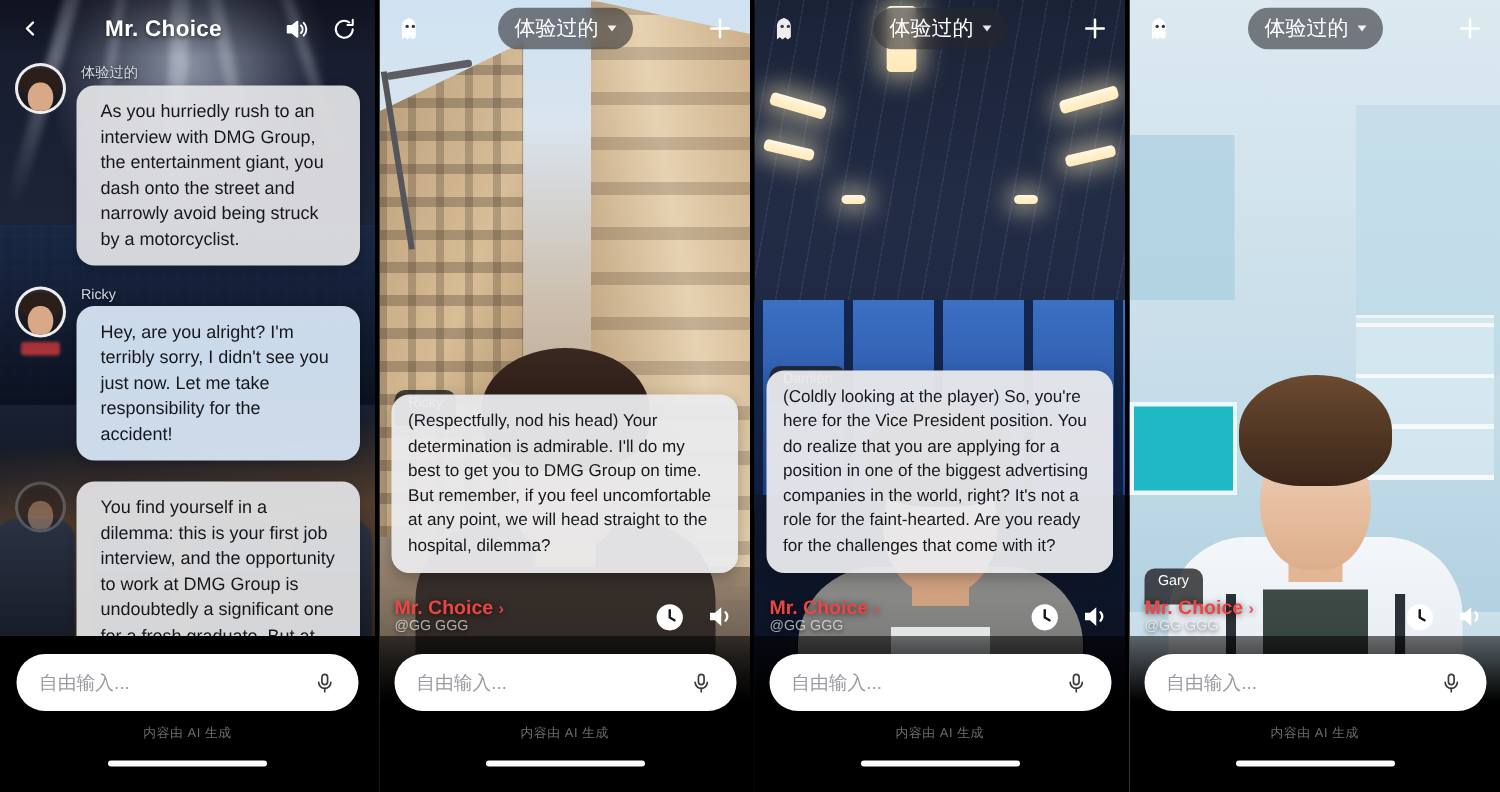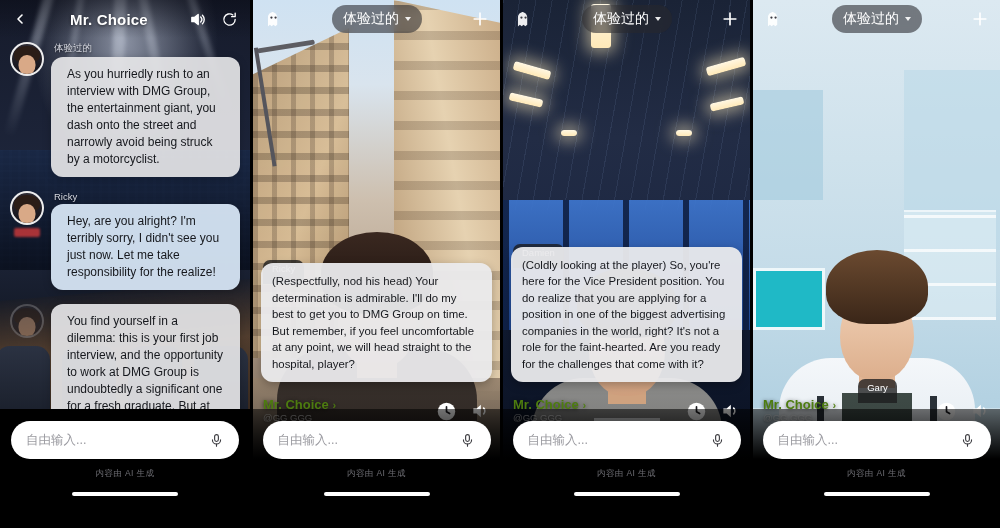"Hey, are you alright? I'm" div.bubble { text: realize -> accident }
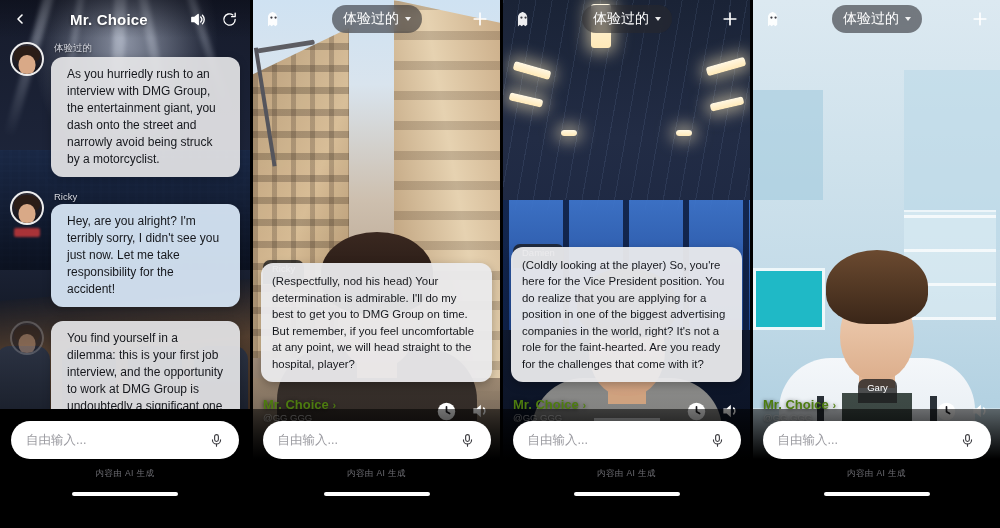"(Respectfully, nod his head) Your" div.ov-bubble { text: player -> dilemma }
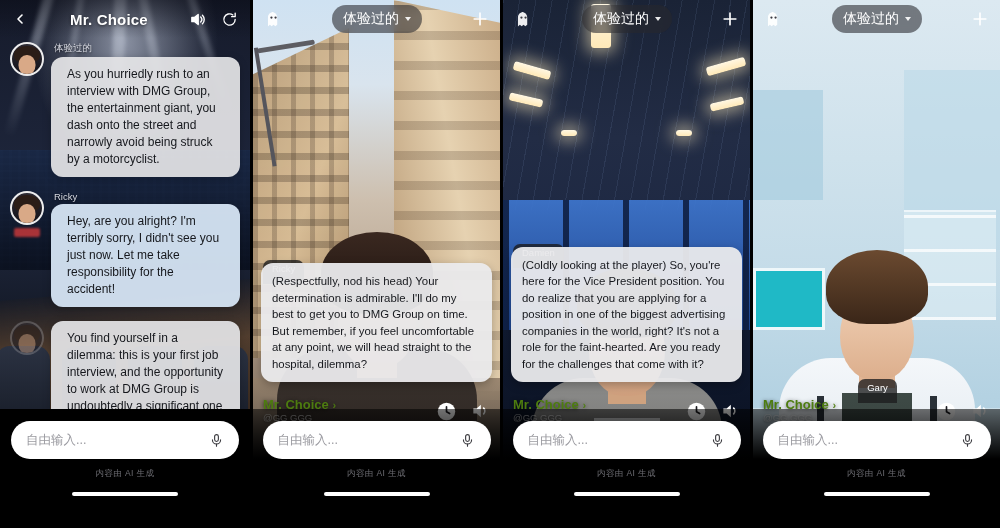"Gary" div.ov-dialog { text-align: center -> none }
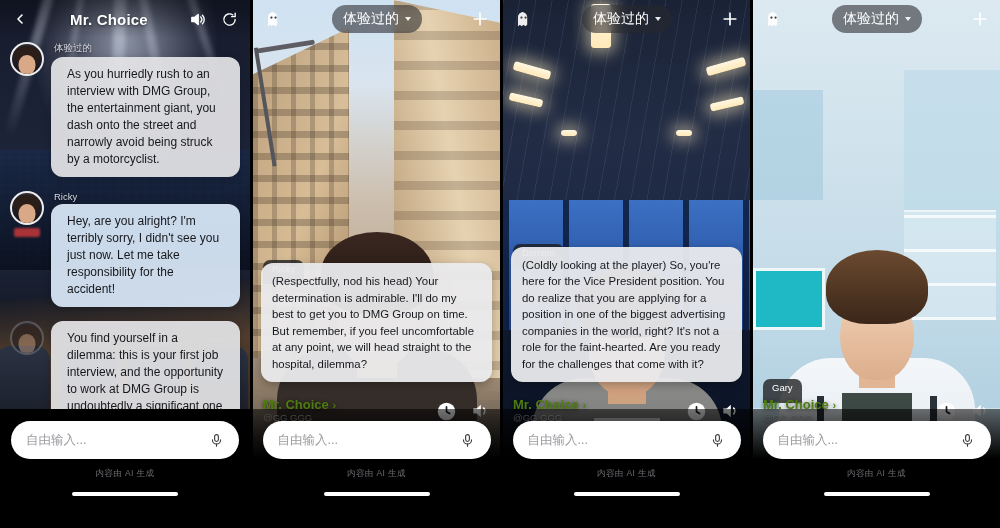"Mr. Choice ›" .ci-name { color: #4d7c0f -> #ef4444 }
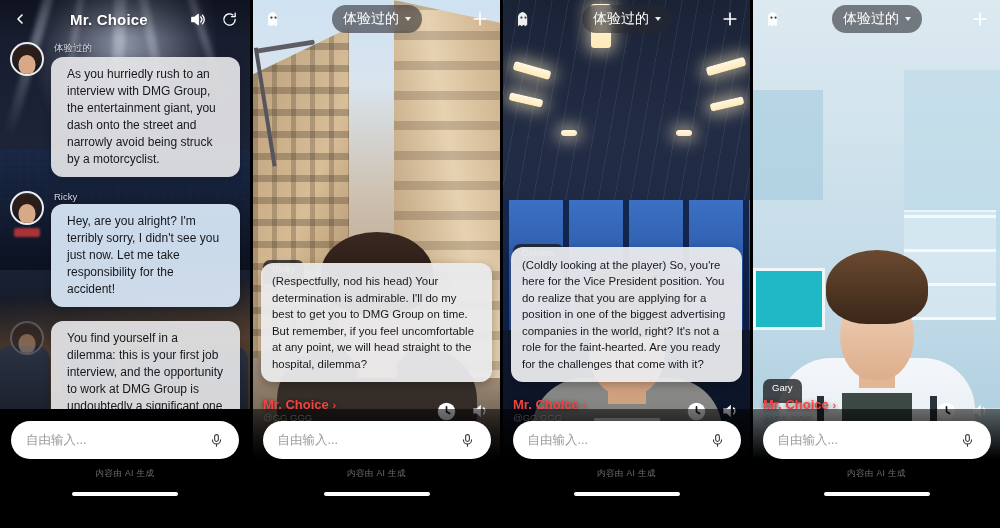"自由输入..." .bottom { height: 119px -> 104px }
